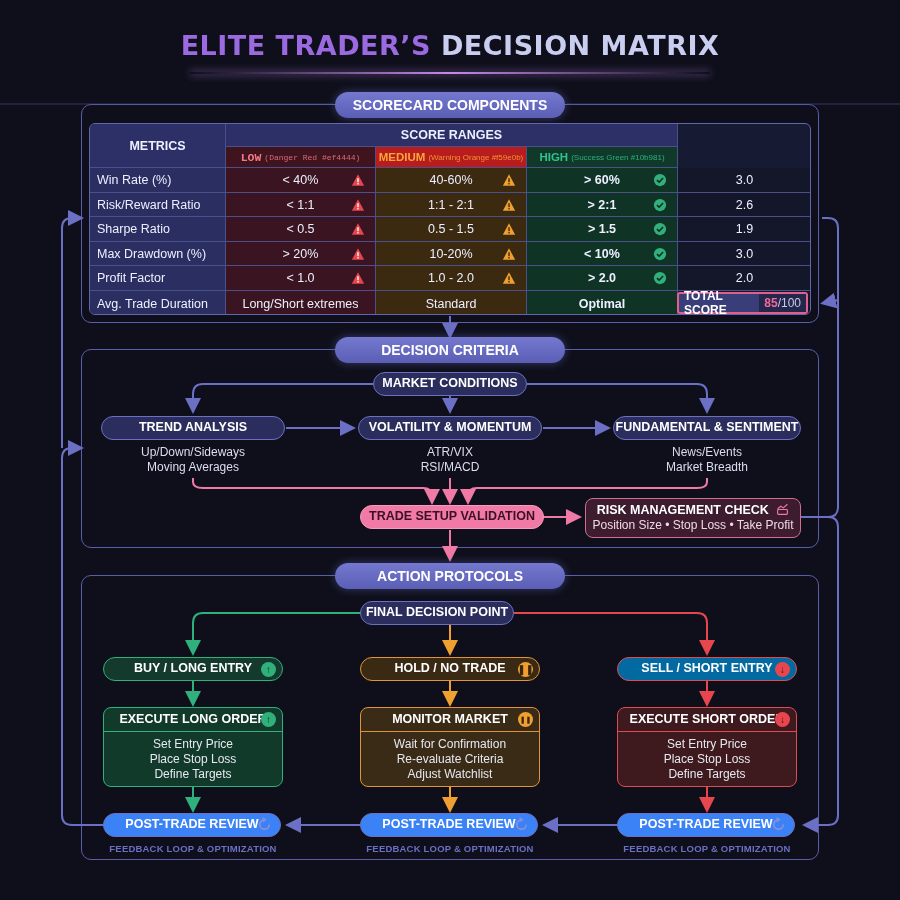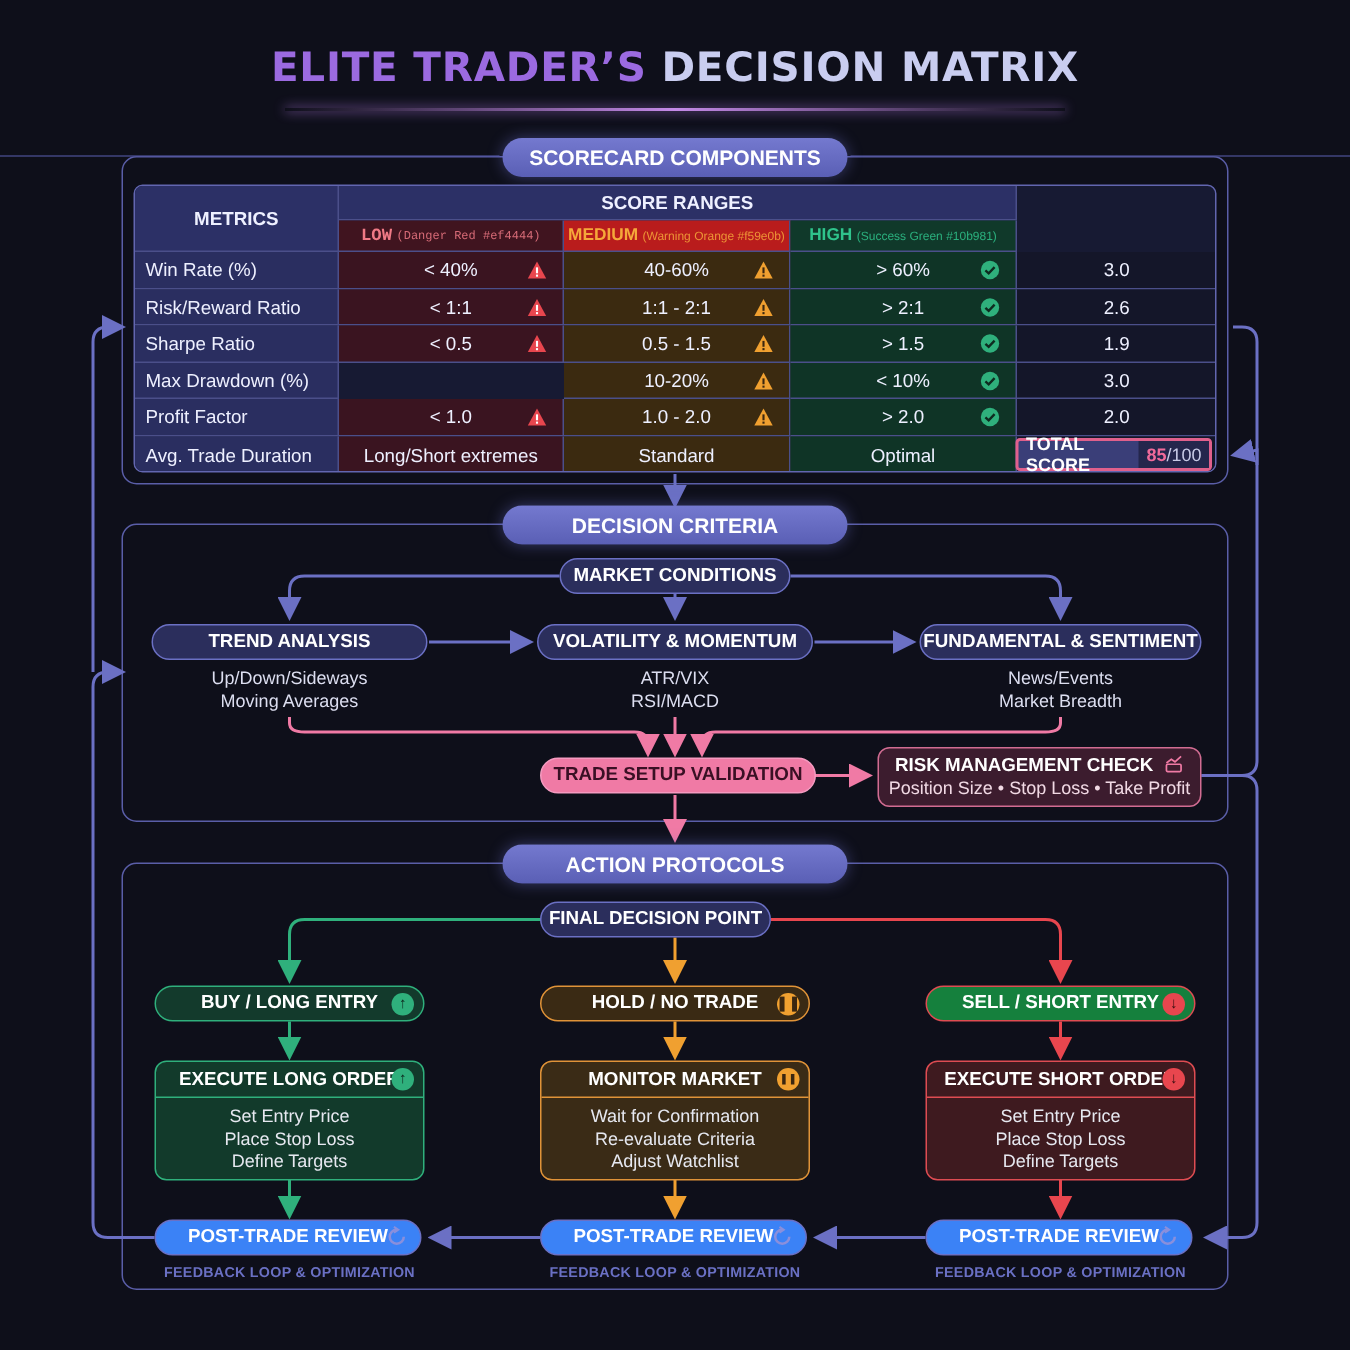"> 60%" .high { font-weight: none -> bold }
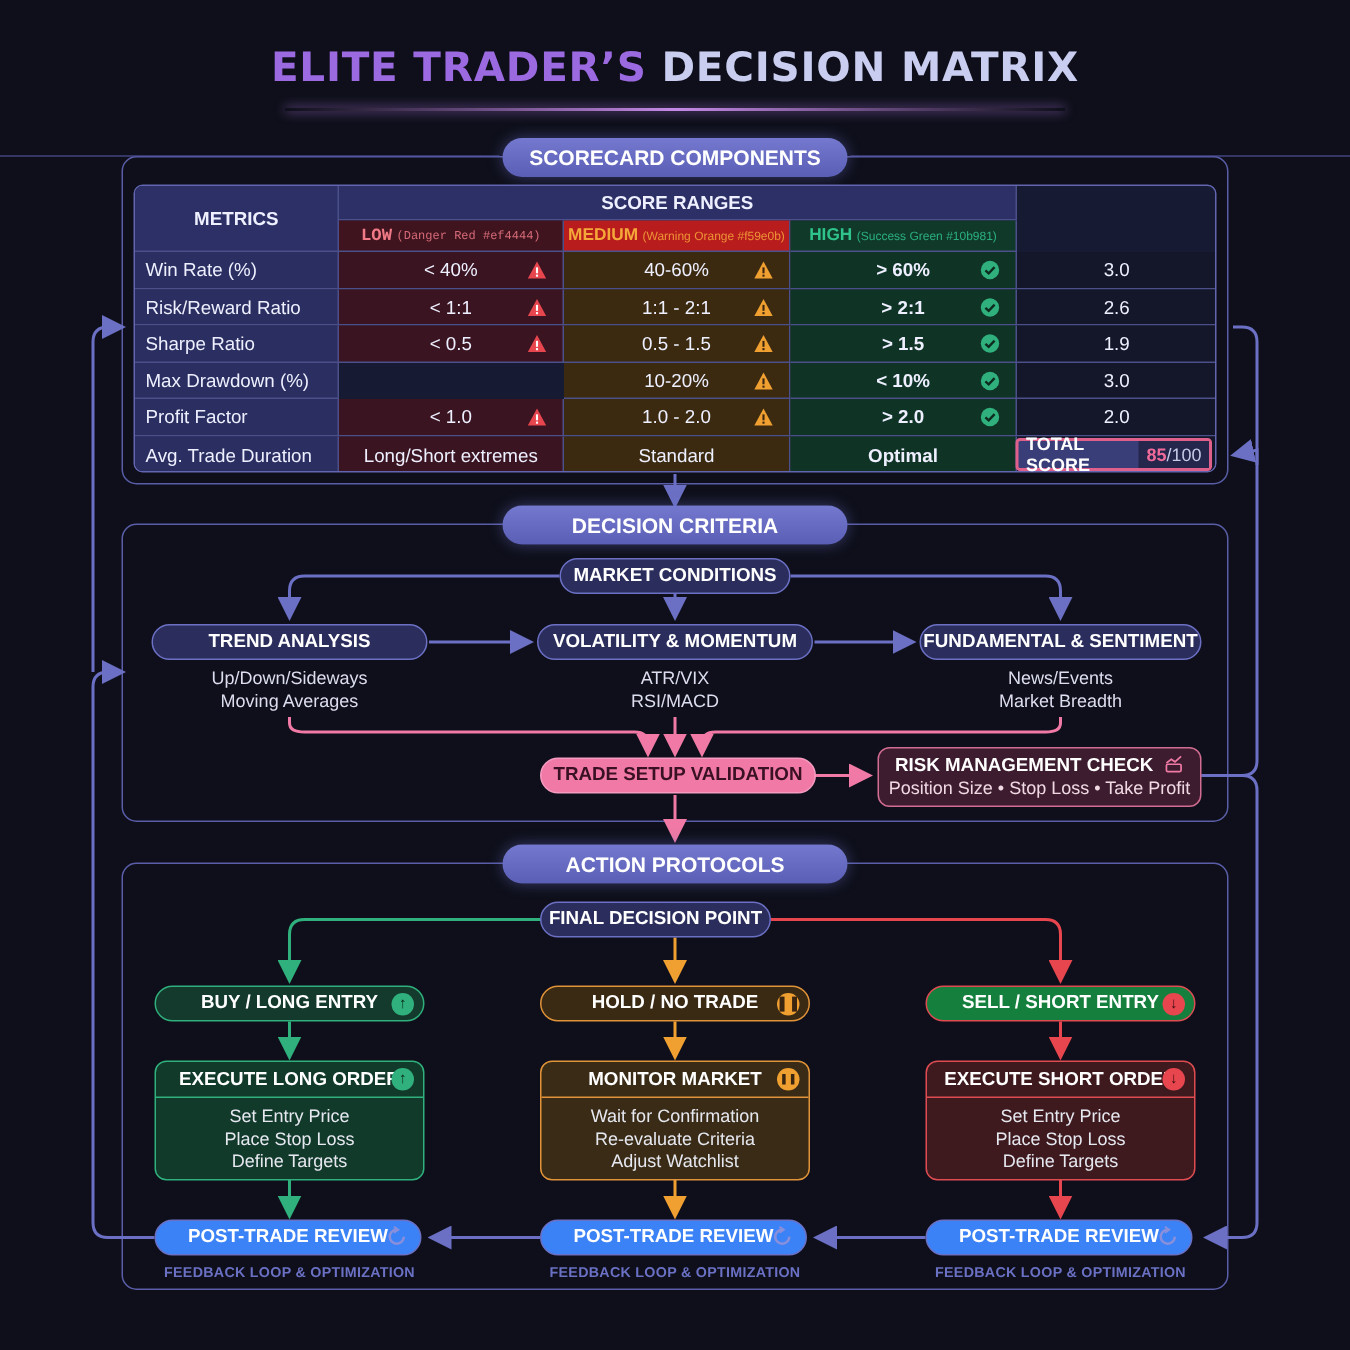"> 20%" div.cell { html: none -> <div> <span>&gt; 20%</span> <svg> <path></path> <rect></rect> <rect></rect> </svg> </div> }
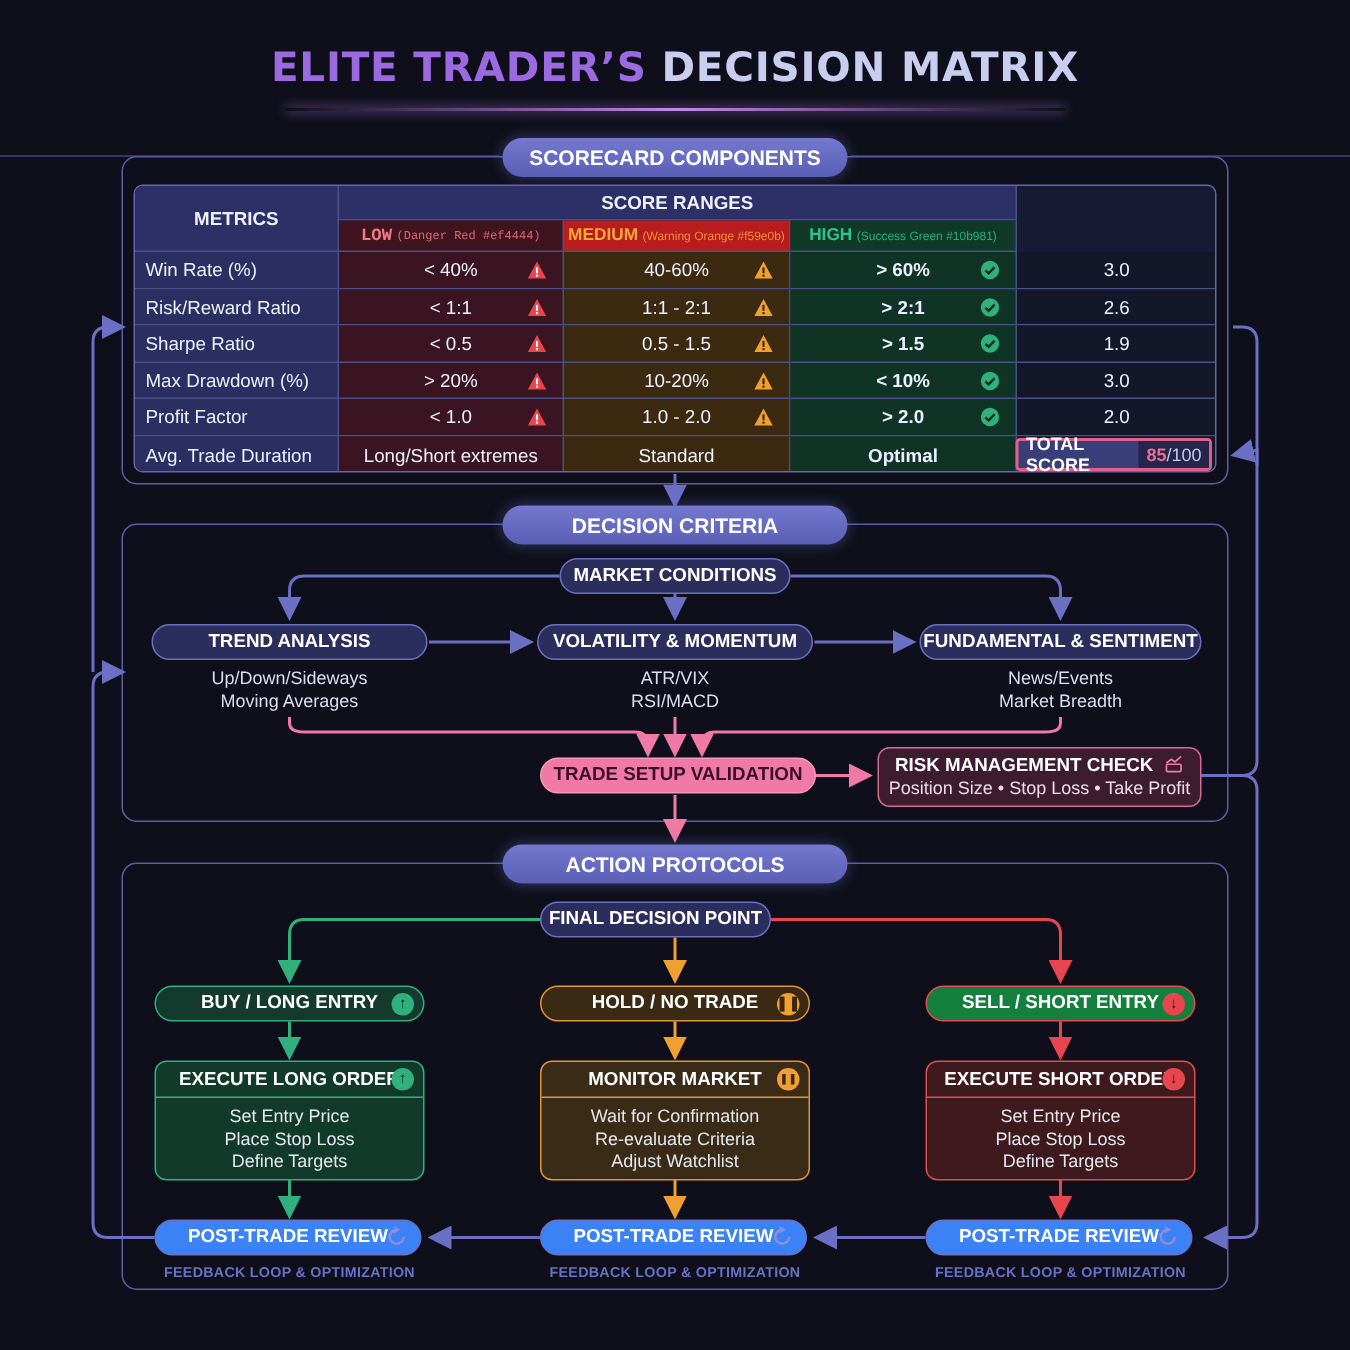"SELL / SHORT ENTRY" .red { background: #15803d -> #0369a1 }
